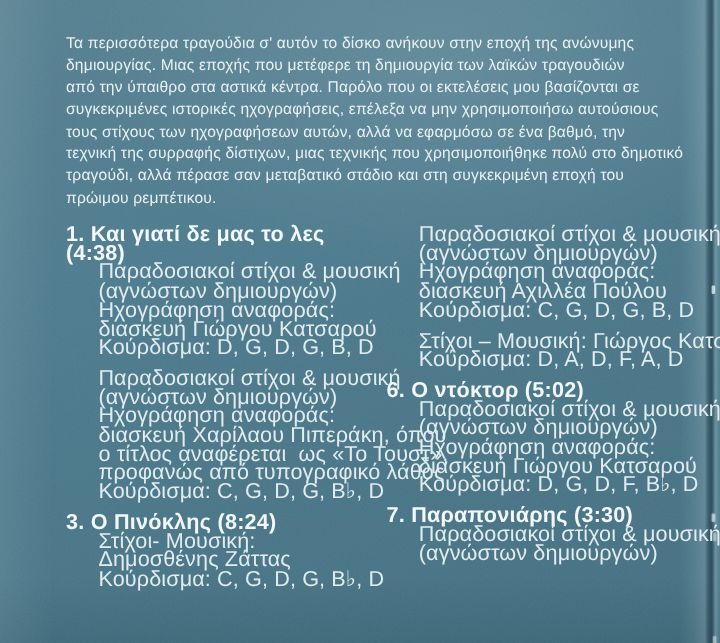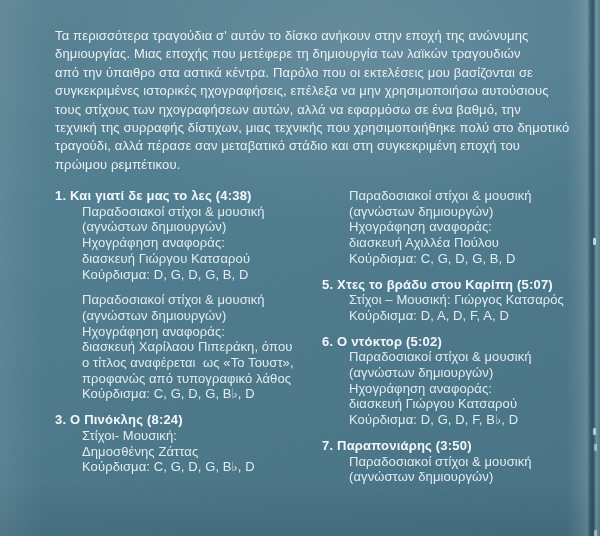"1. Και γιατί δε μας" .col { font-size: 13px -> 18px }
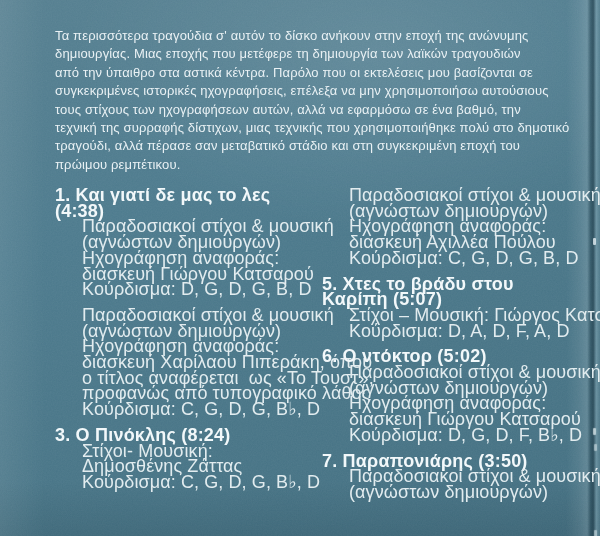"5. Χτες το βράδυ στου" div.track-title { html: <div>5. Χτες το βράδυ στου Καρίπη (5:07)</div> -> none }
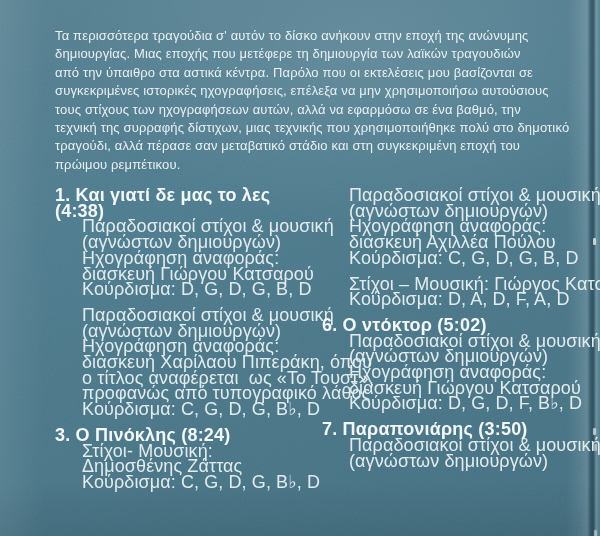"7. Παραπονιάρης (3:50)" div.track-title { text: 3:50 -> 3:30 }
